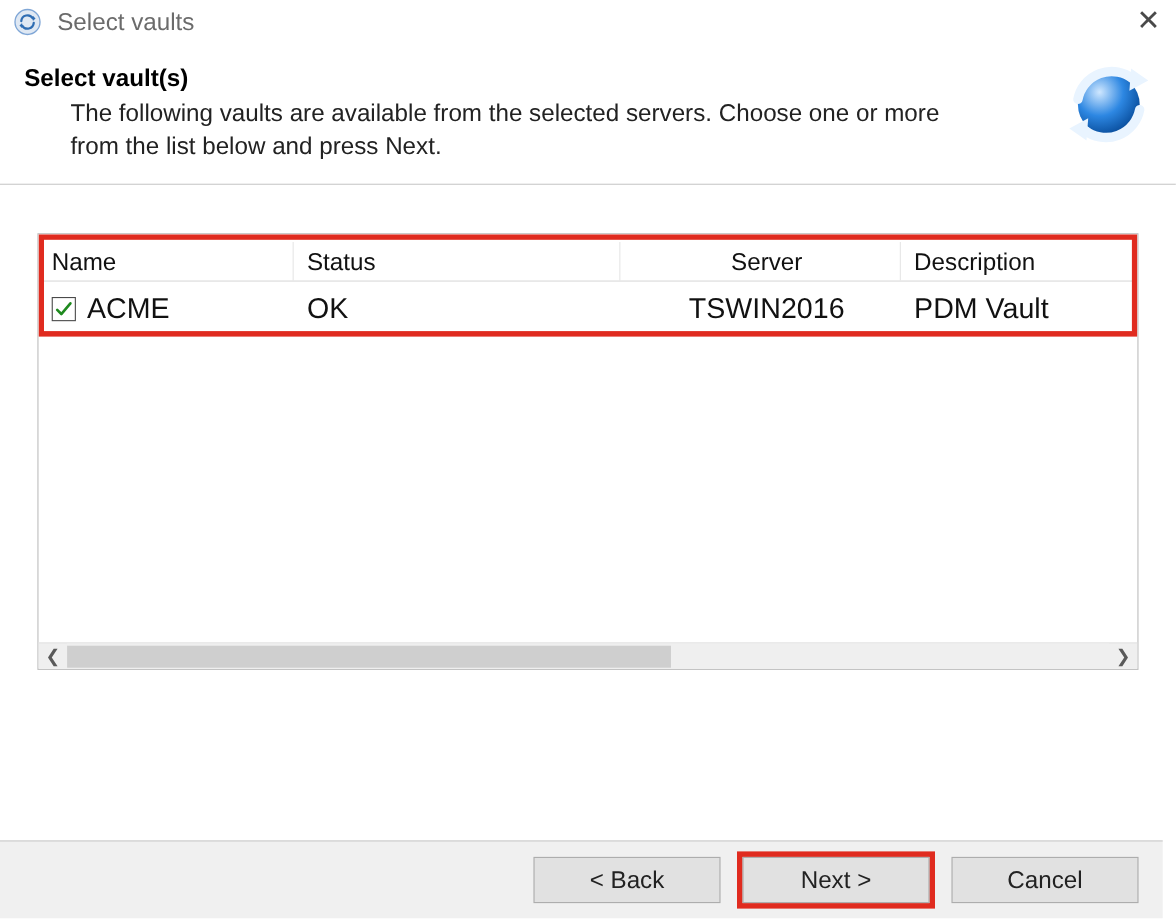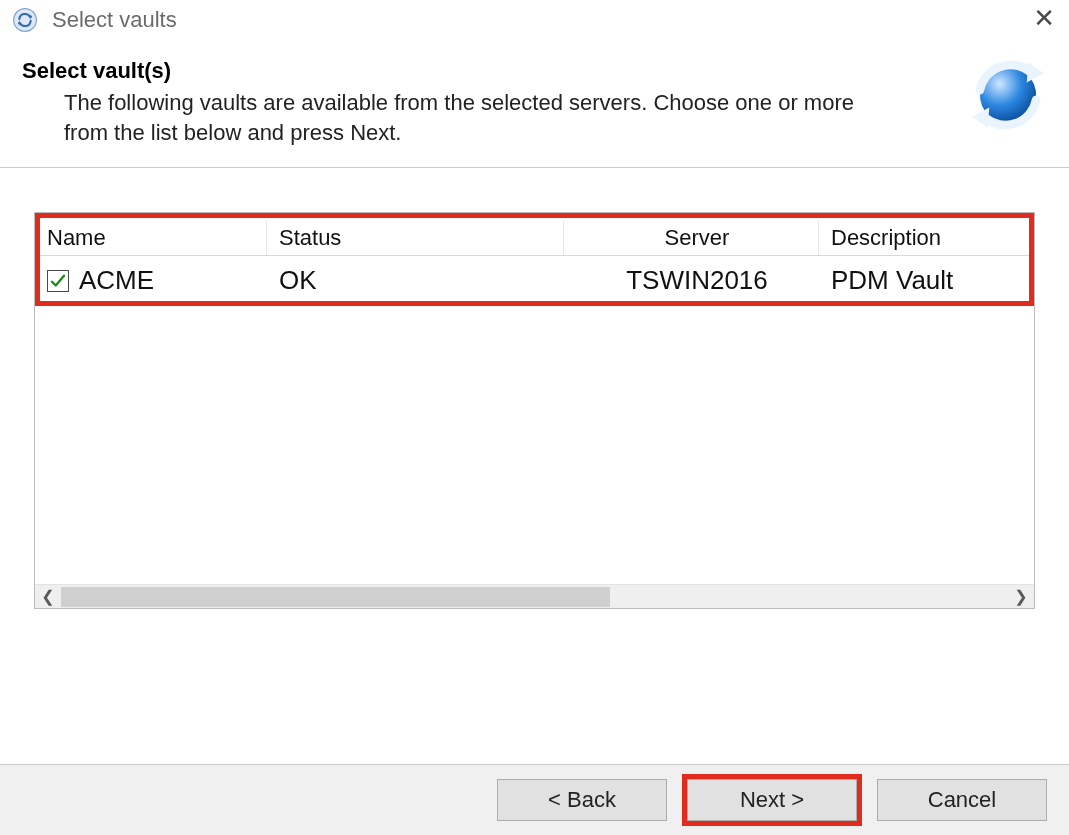"< Back" .footer { right: 0 -> 12px }
